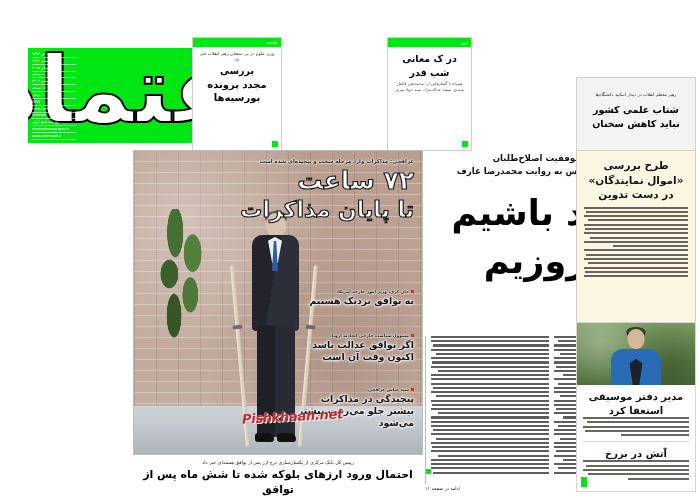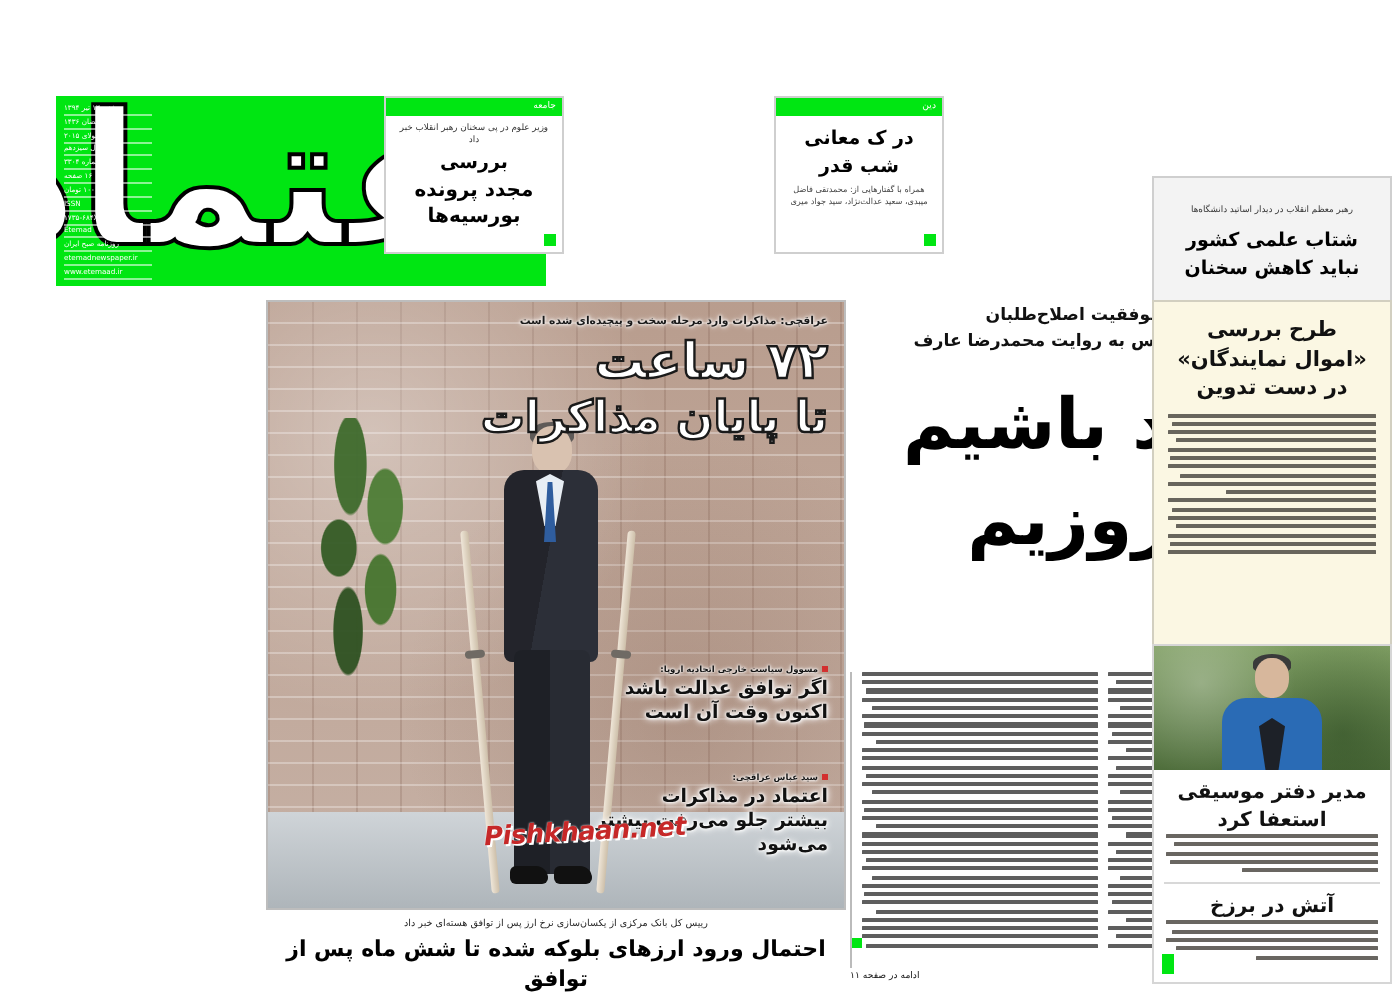"در ک معانی" .teaser { height: 79px -> 114px; top: 48px -> 37px }
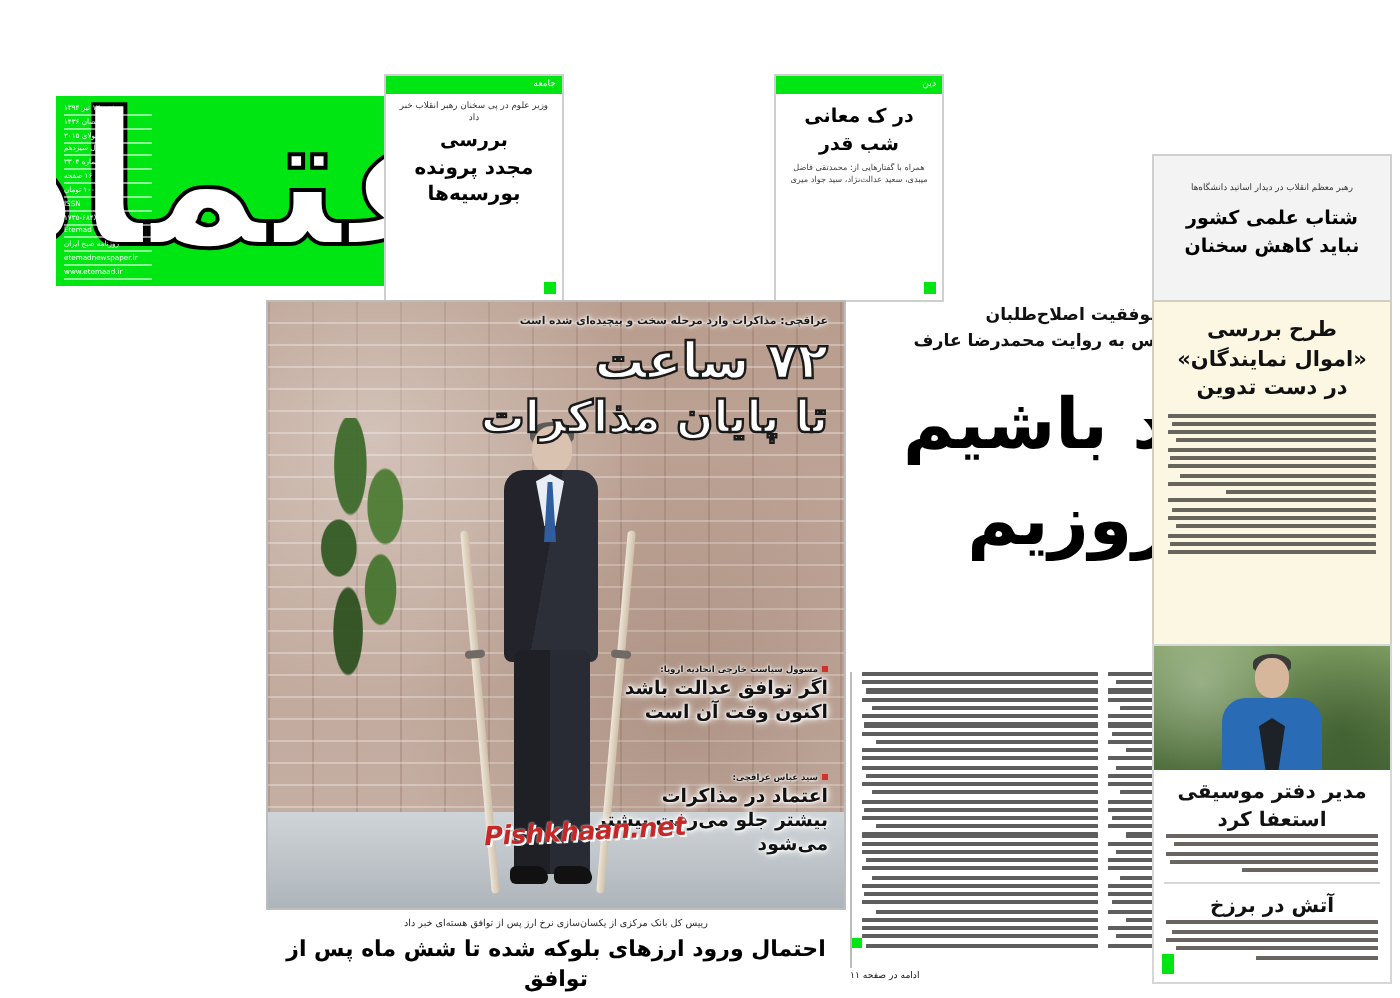"به توافق نزدیک هستیم" div.quote { html: none -> <div> <div> <span></span><span>جان کری، وزیر امور خارجه آمریکا:</span> </div> <div>به توافق نزدیک هستیم</div> </div> }
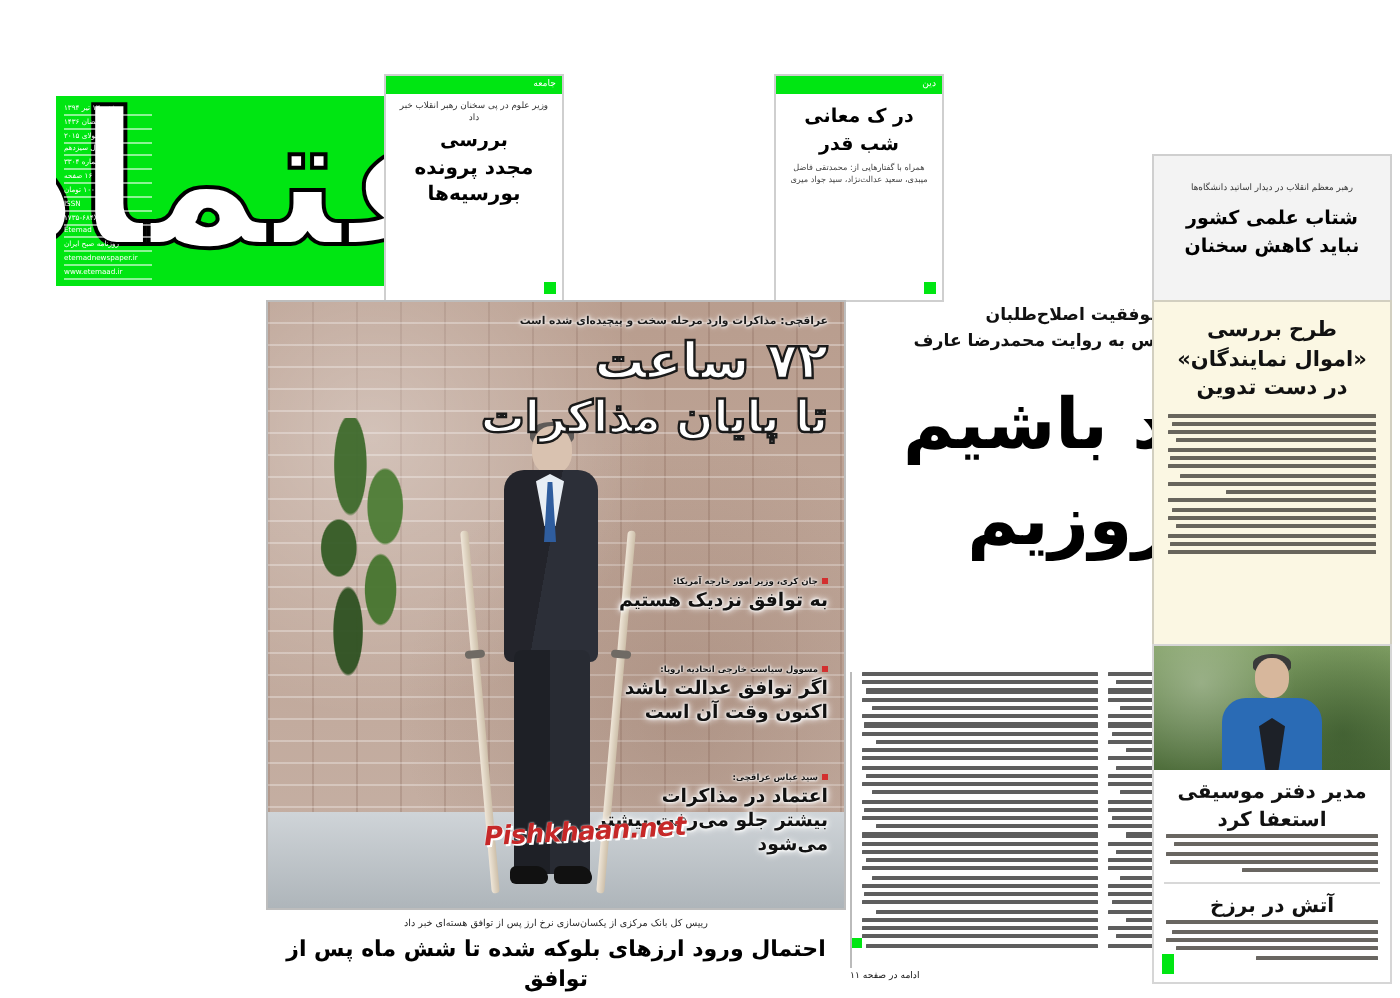"اعتماد در مذاکرات" div.q-txt { text: اعتماد -> پیچیدگی }
